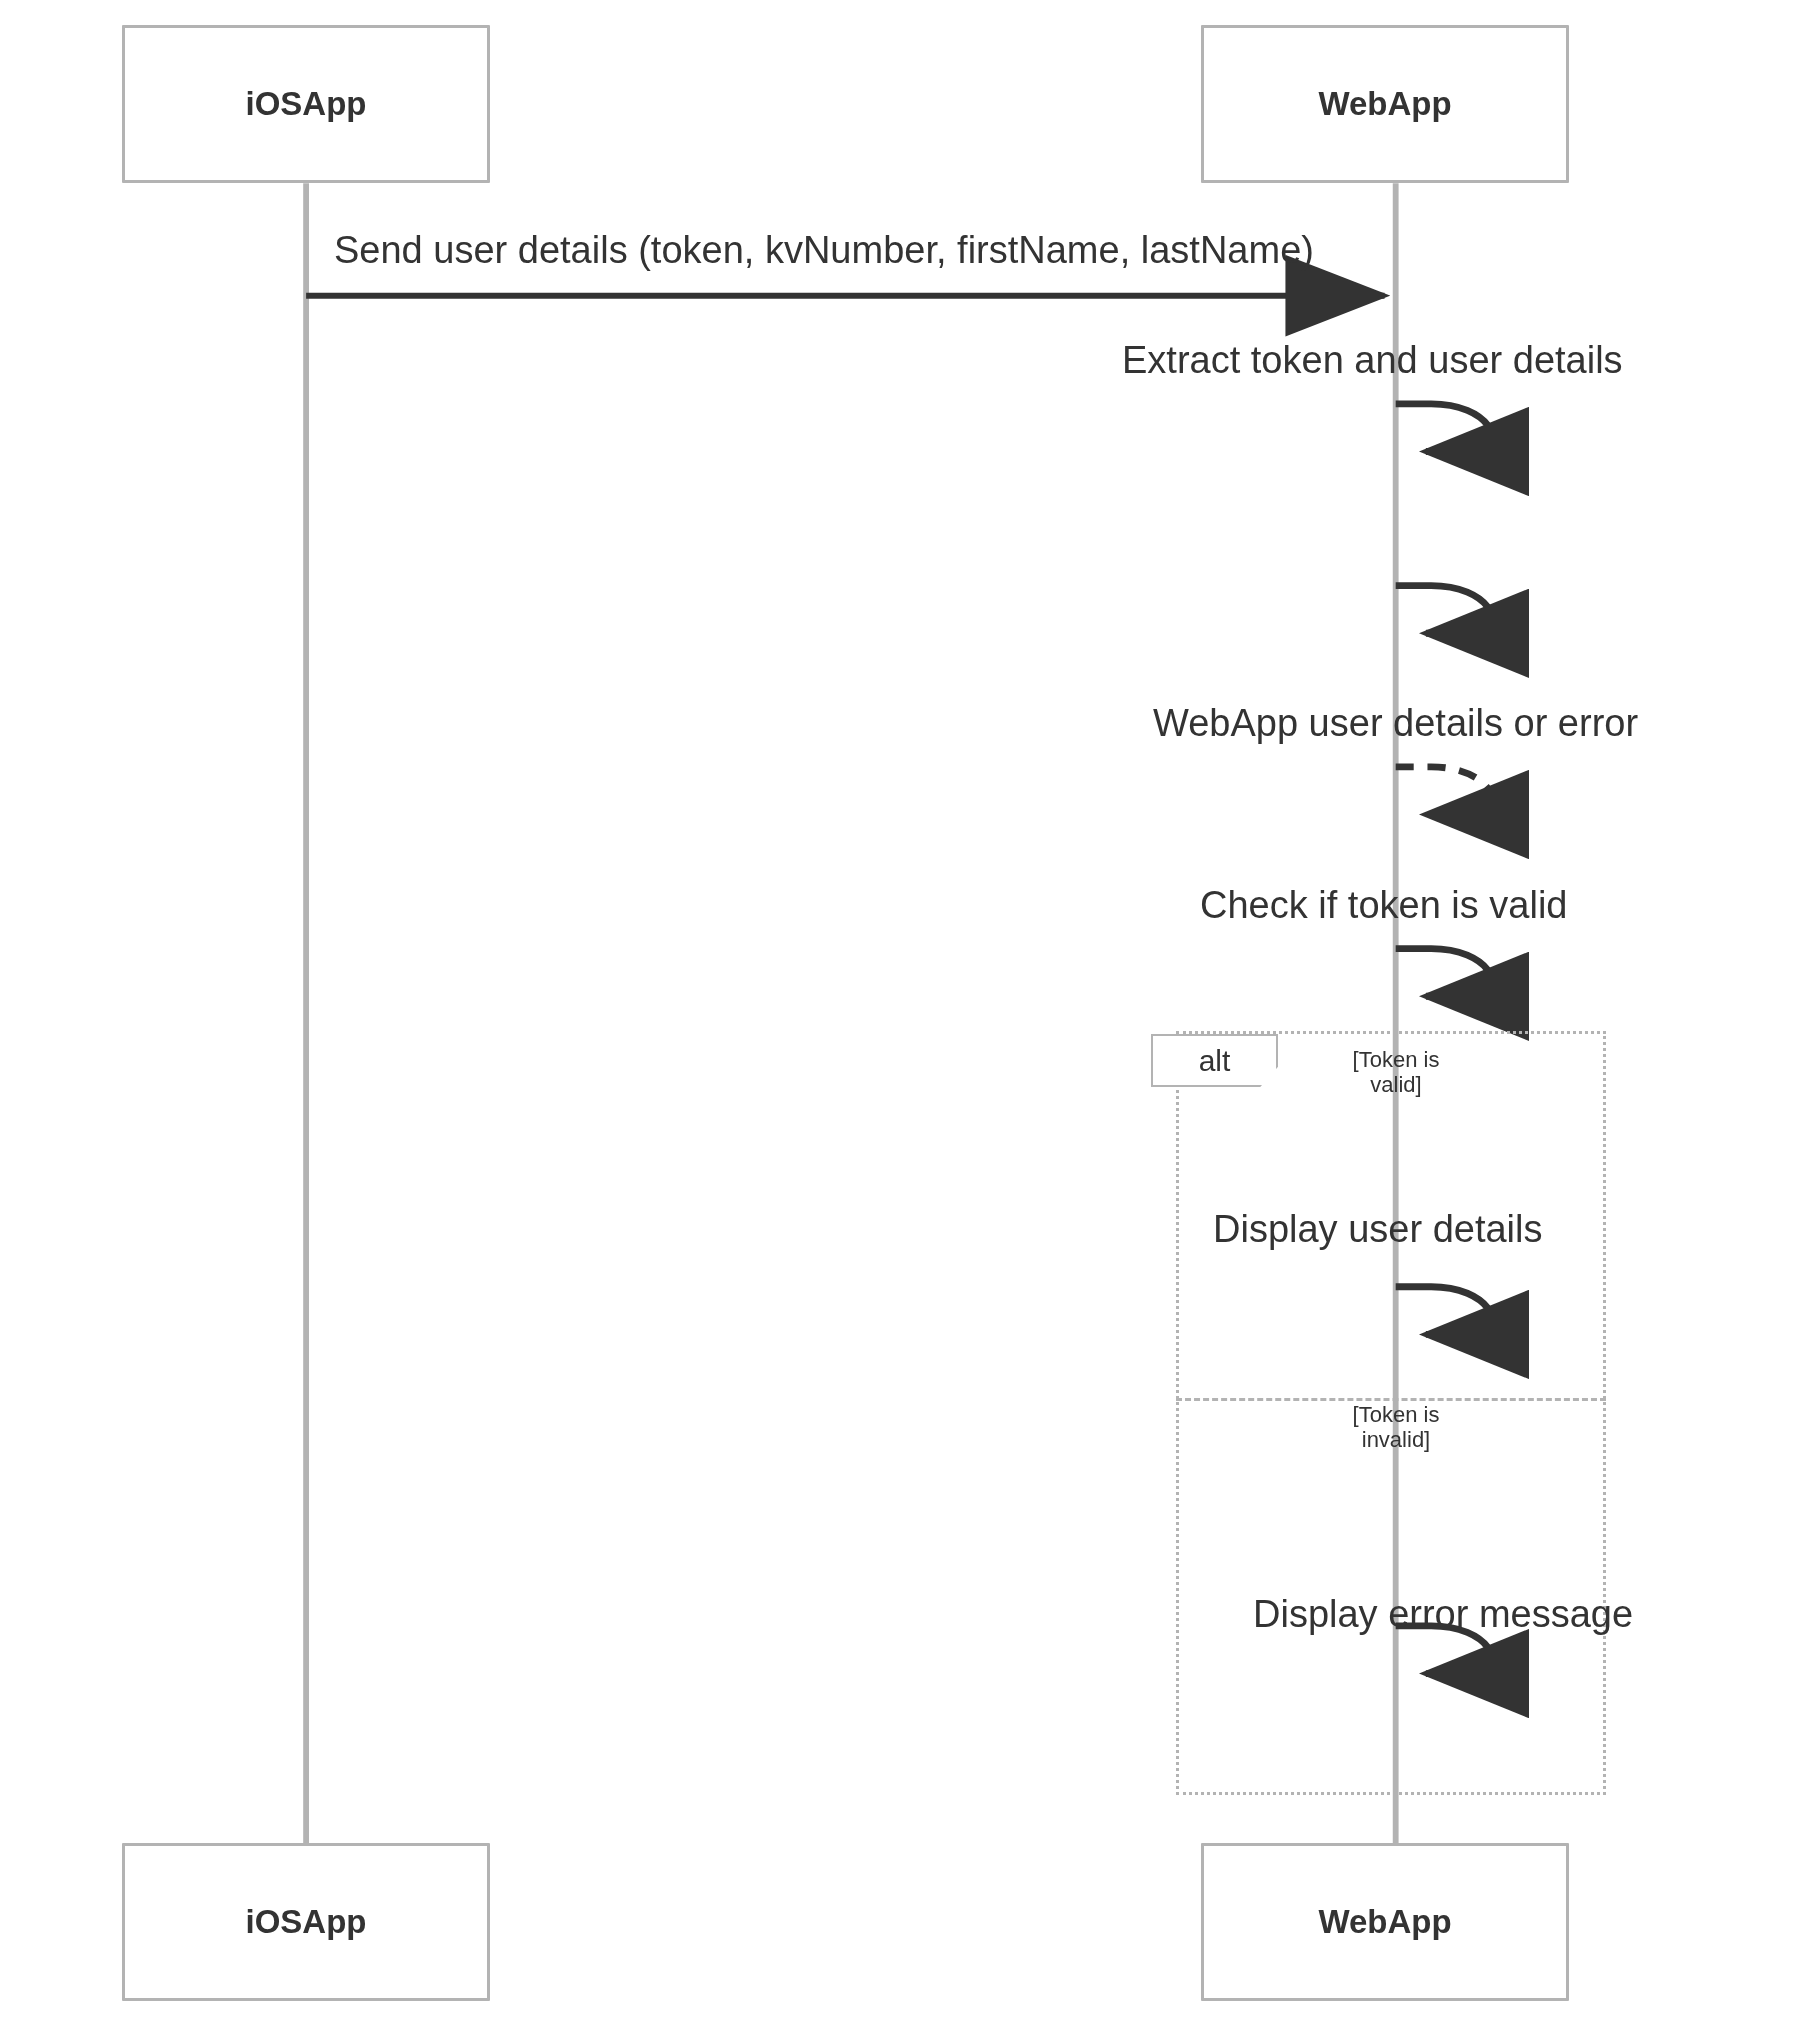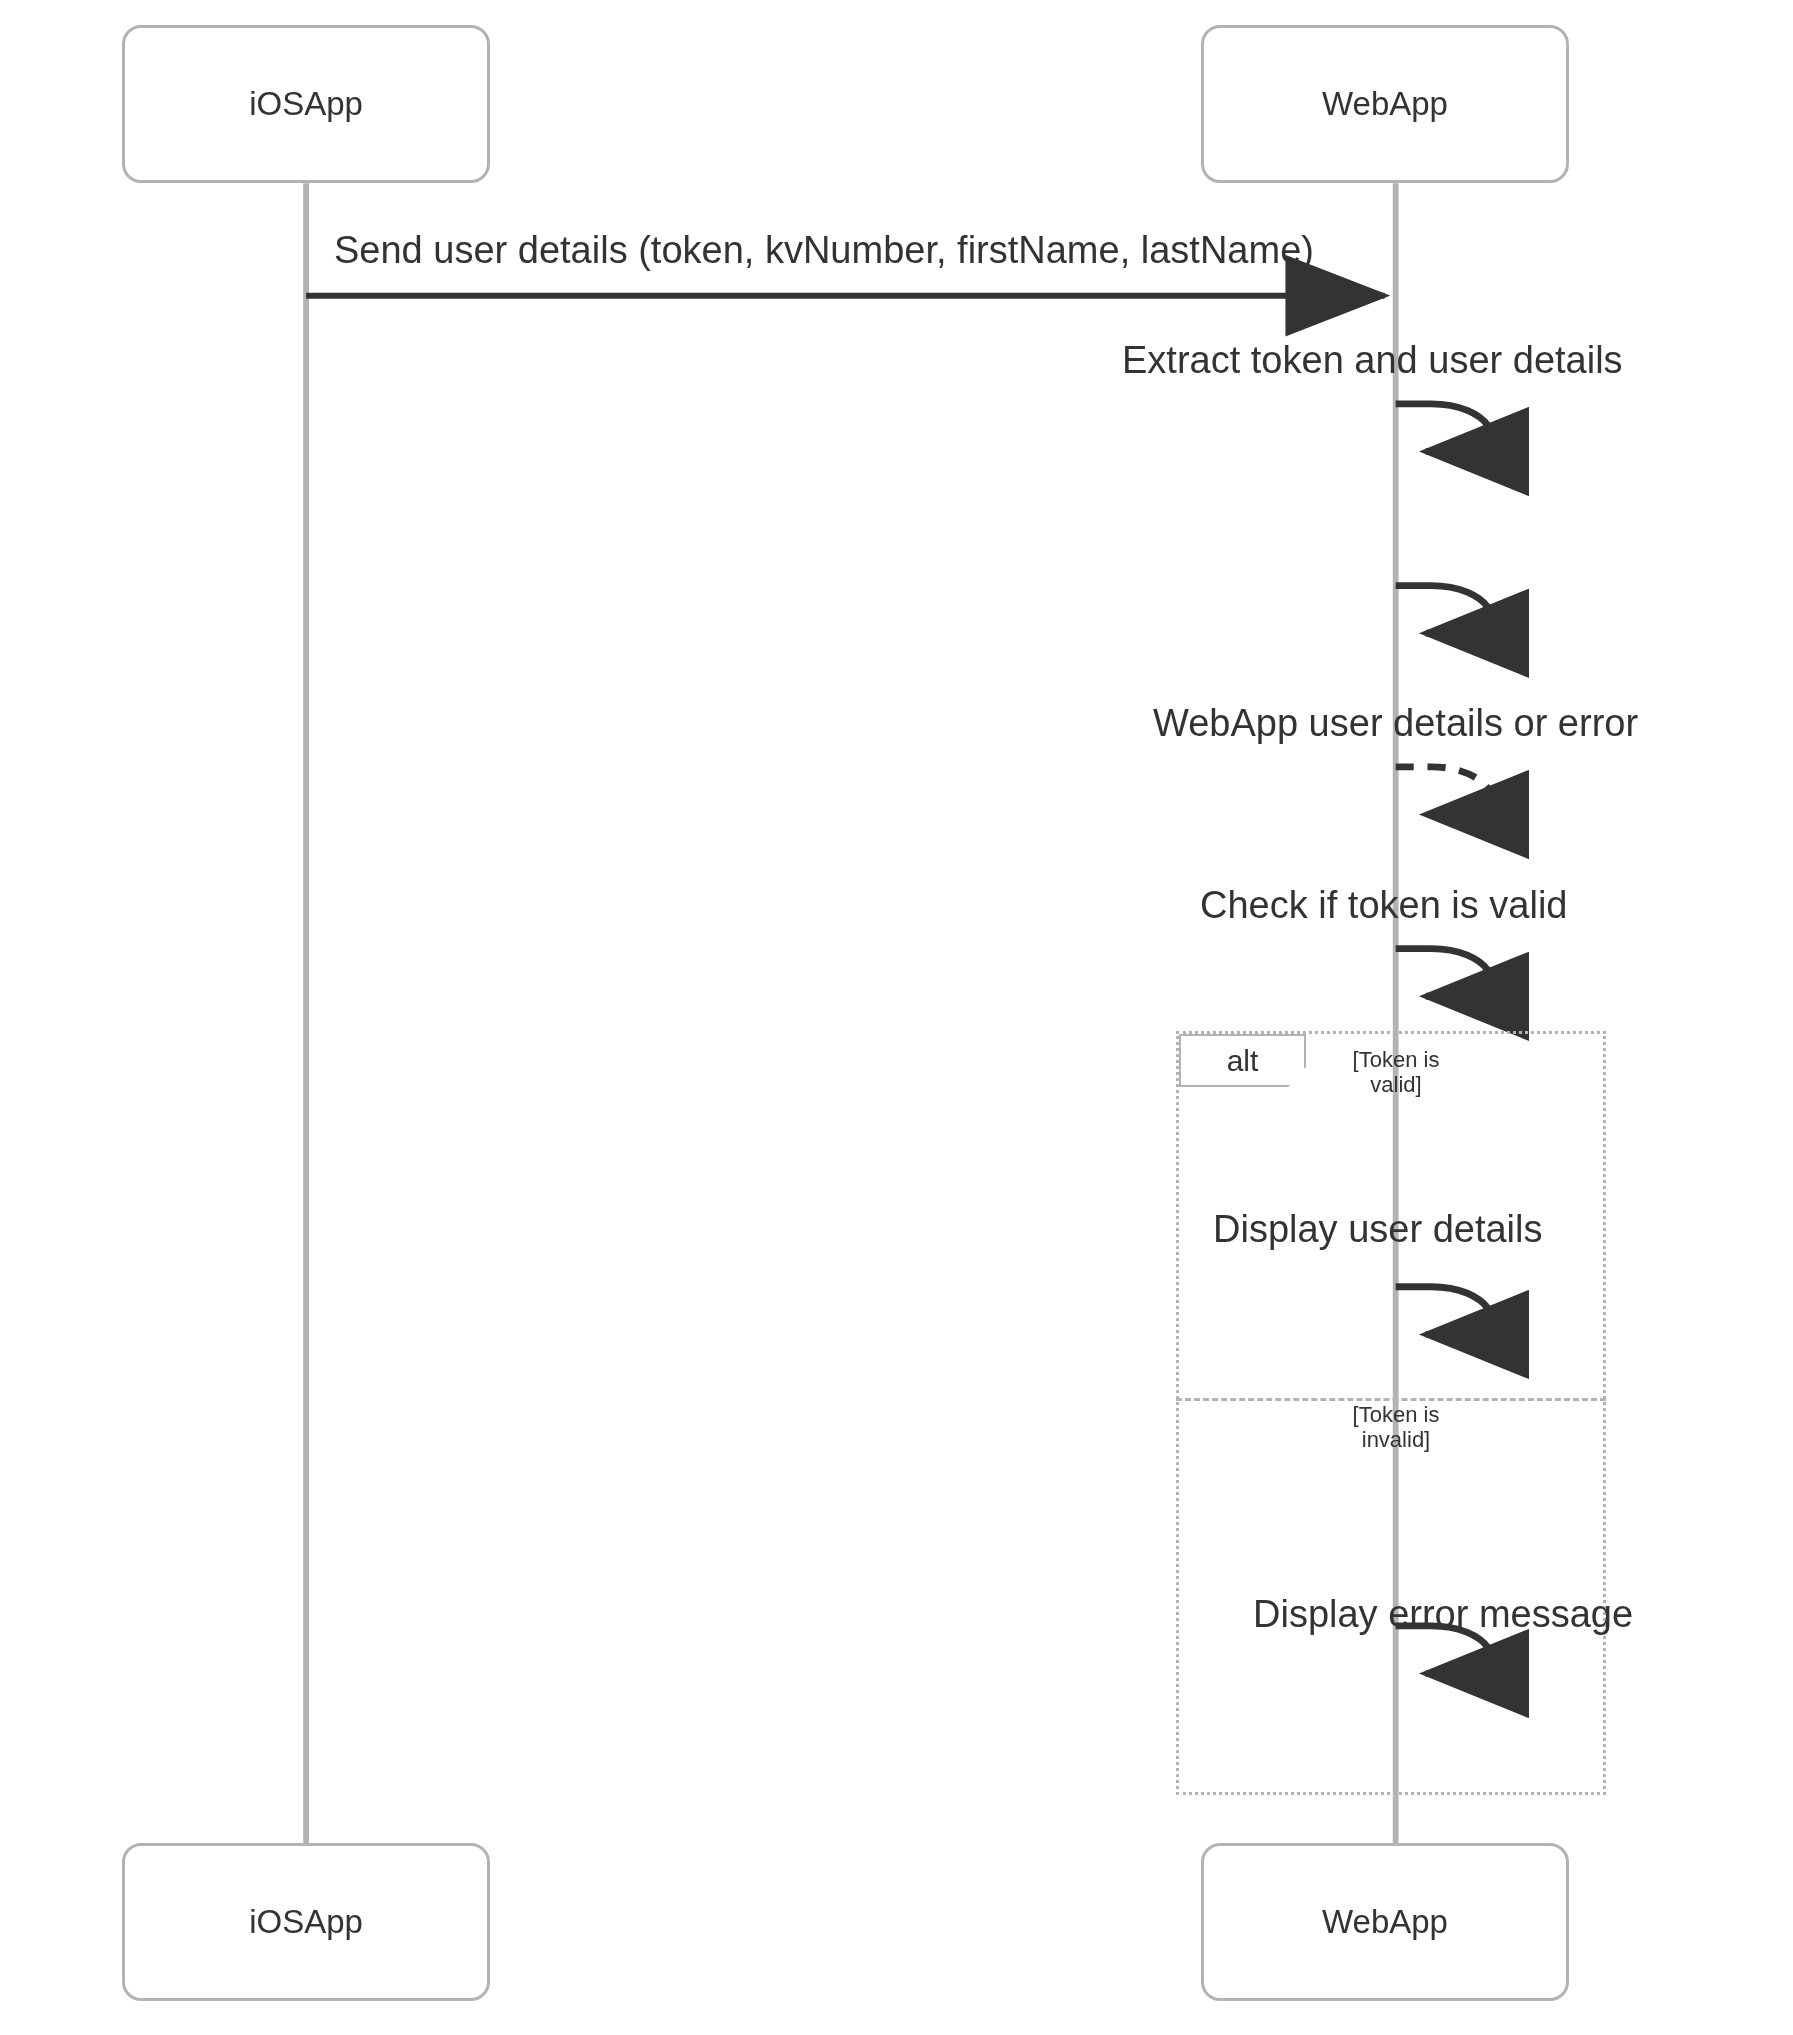"iOSApp" .actor-box { border-radius: 19px -> 1px; font-weight: none -> bold }
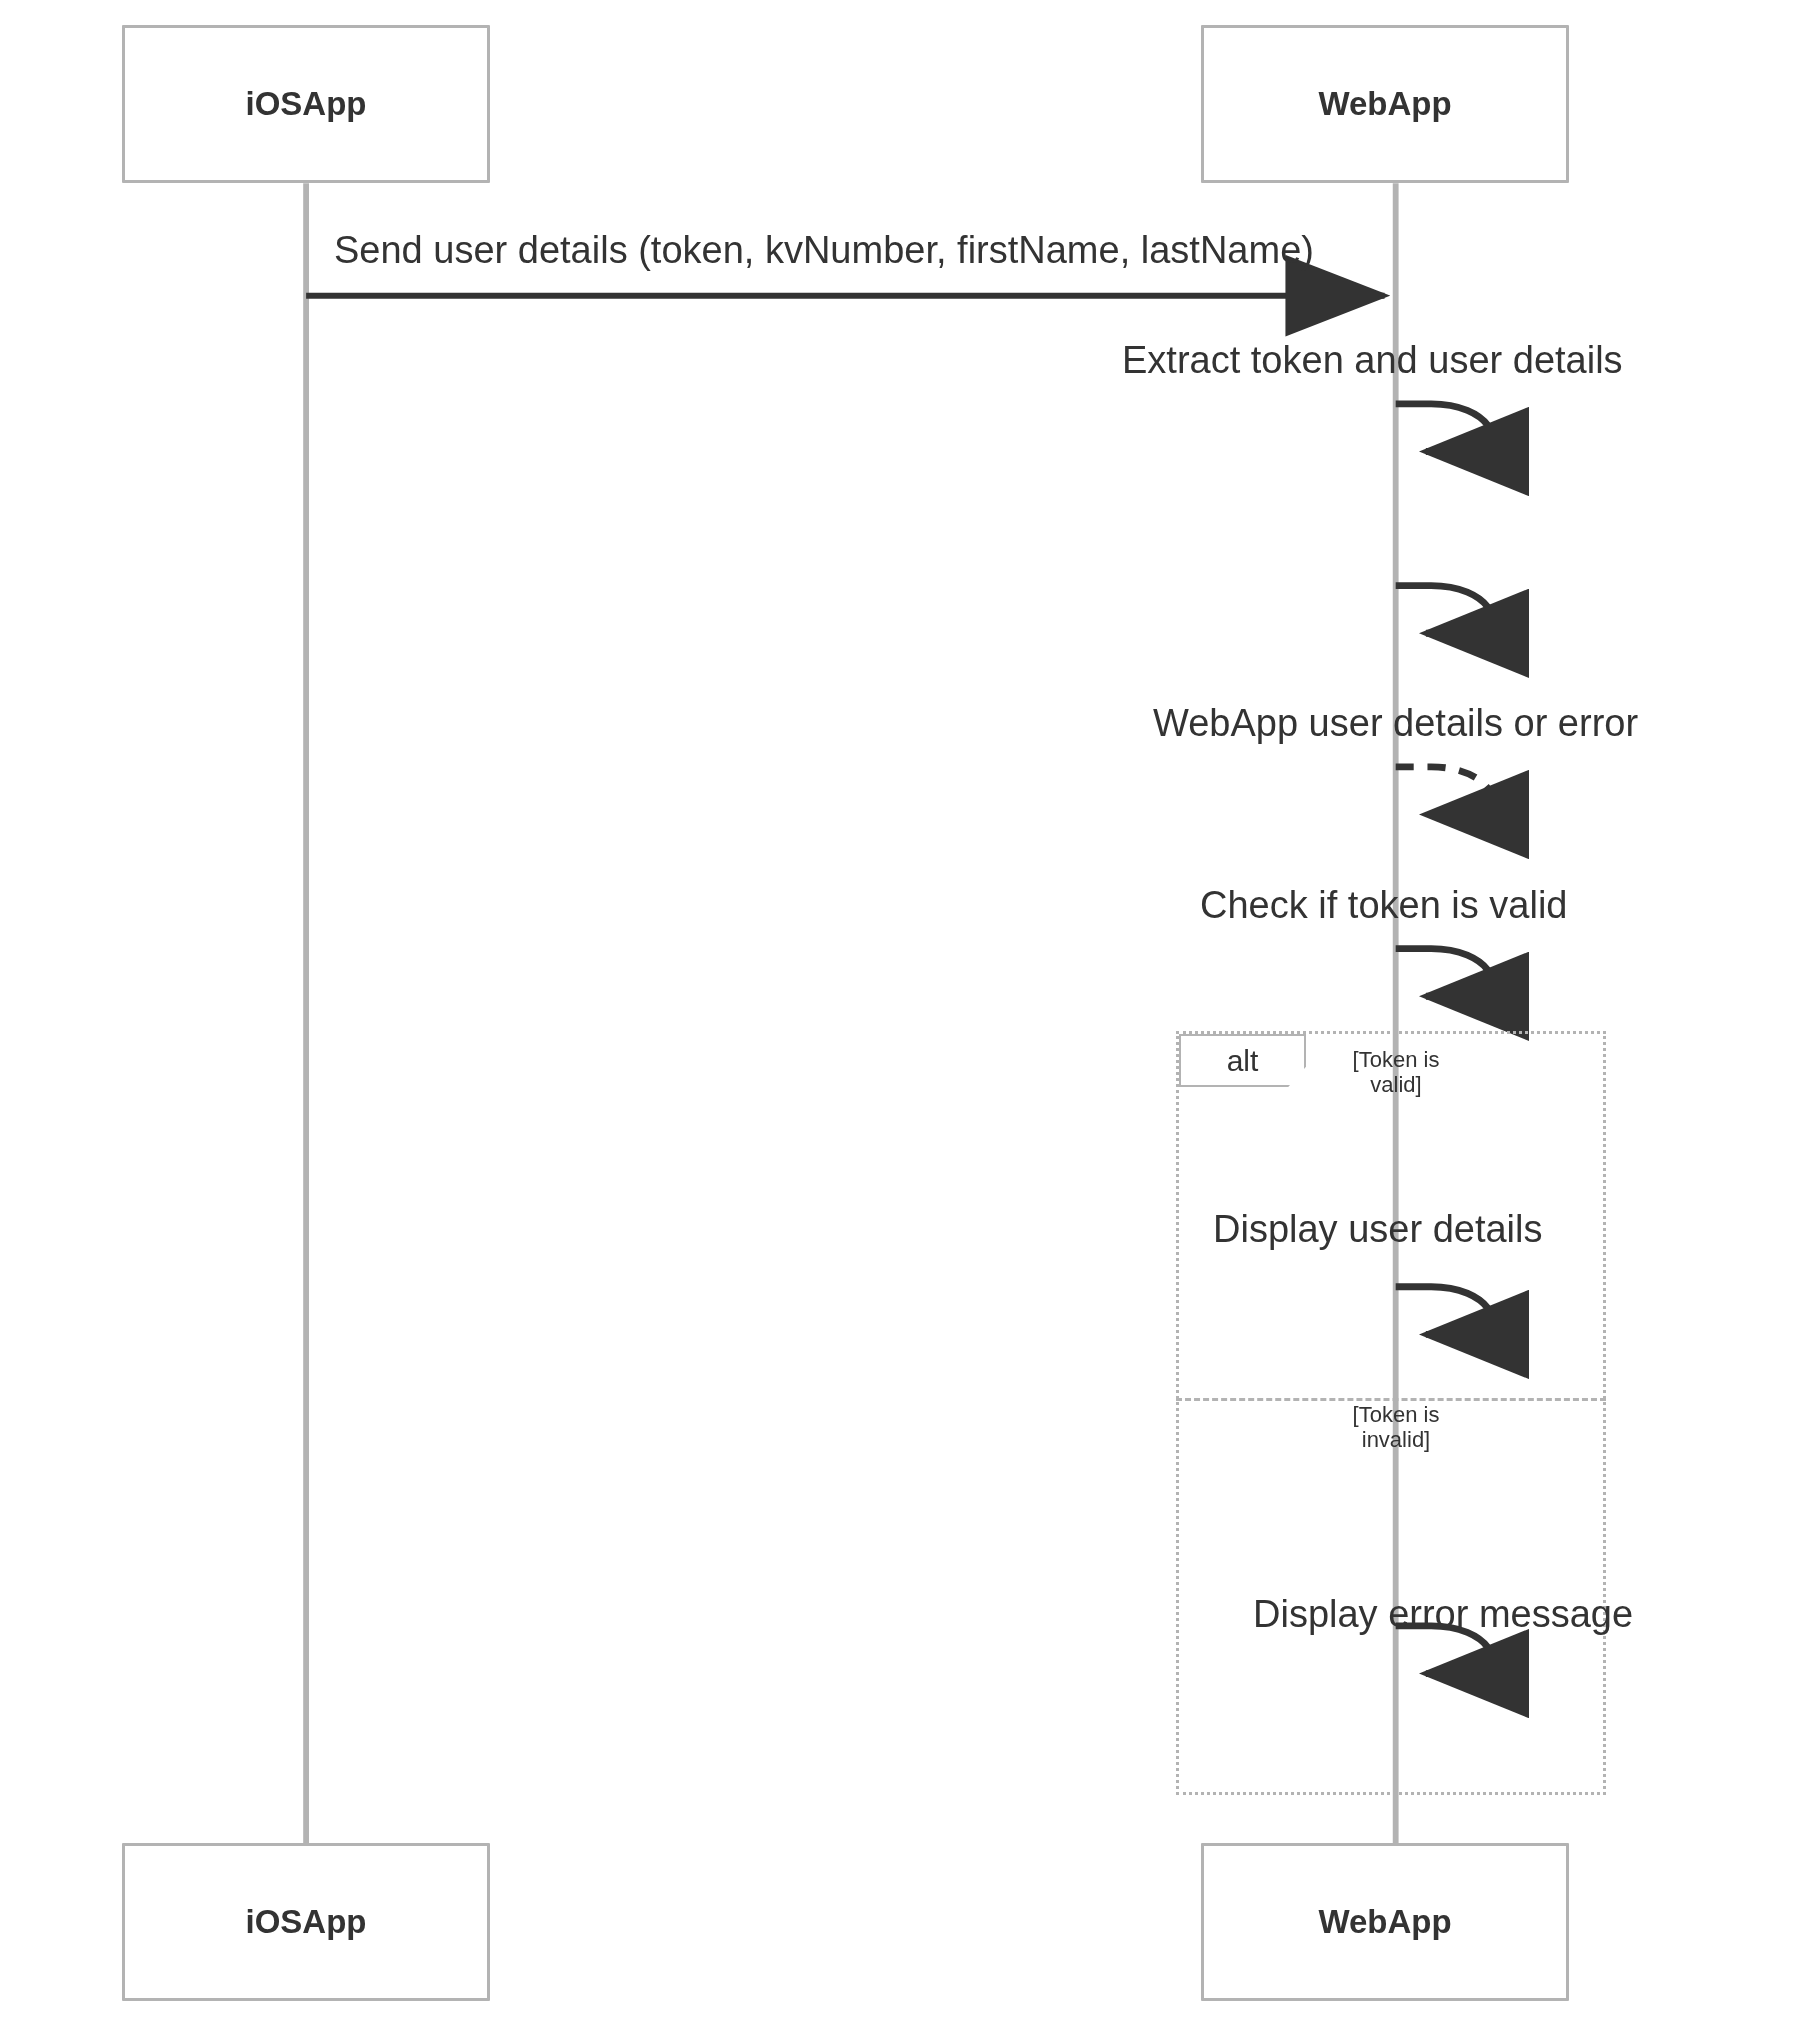"alt" div.alt-tag { left: 1179px -> 1151px }
